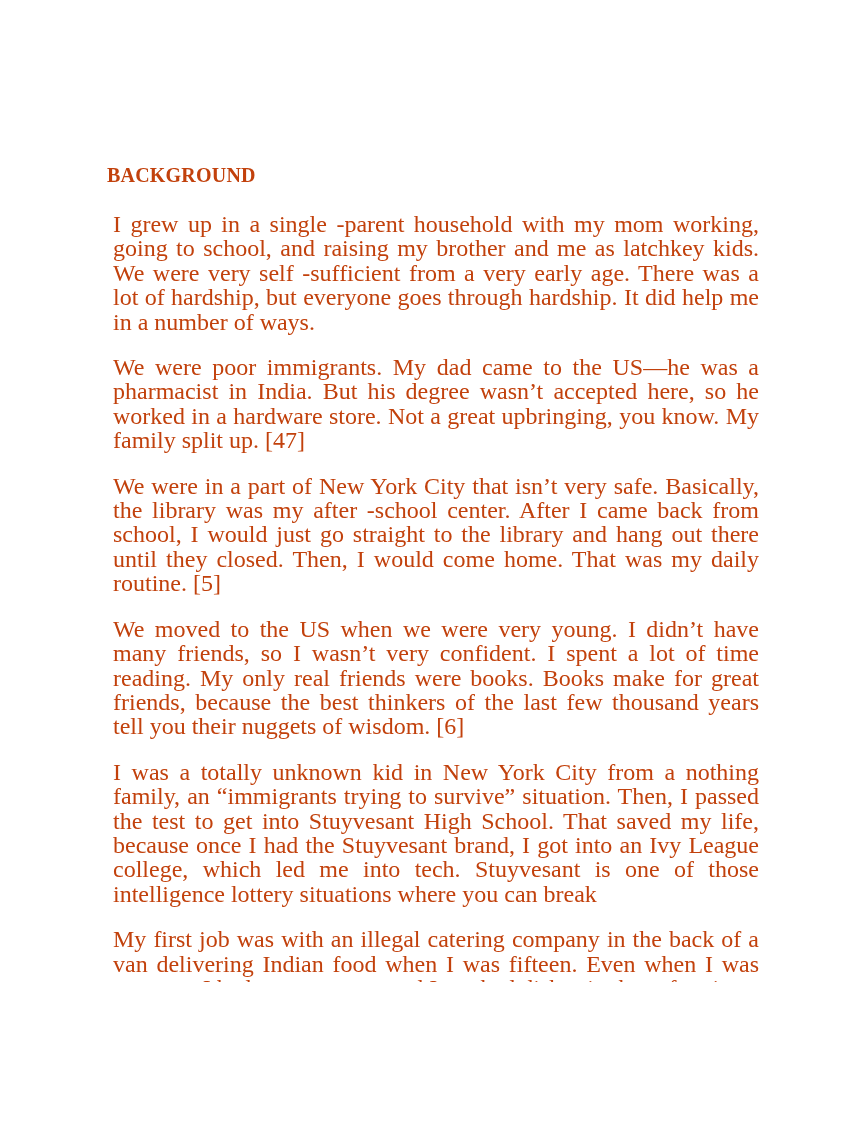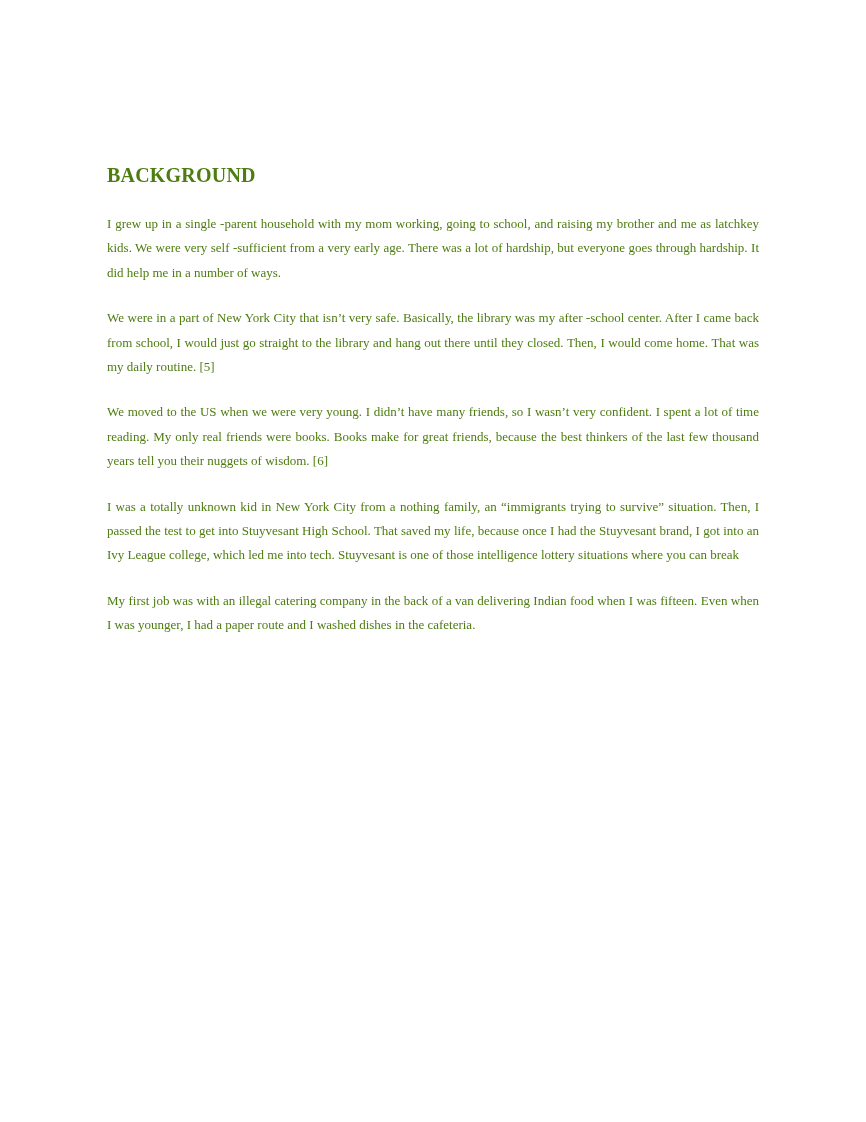"BACKGROUND" .page { color: #4d7c0f -> #c2410c }
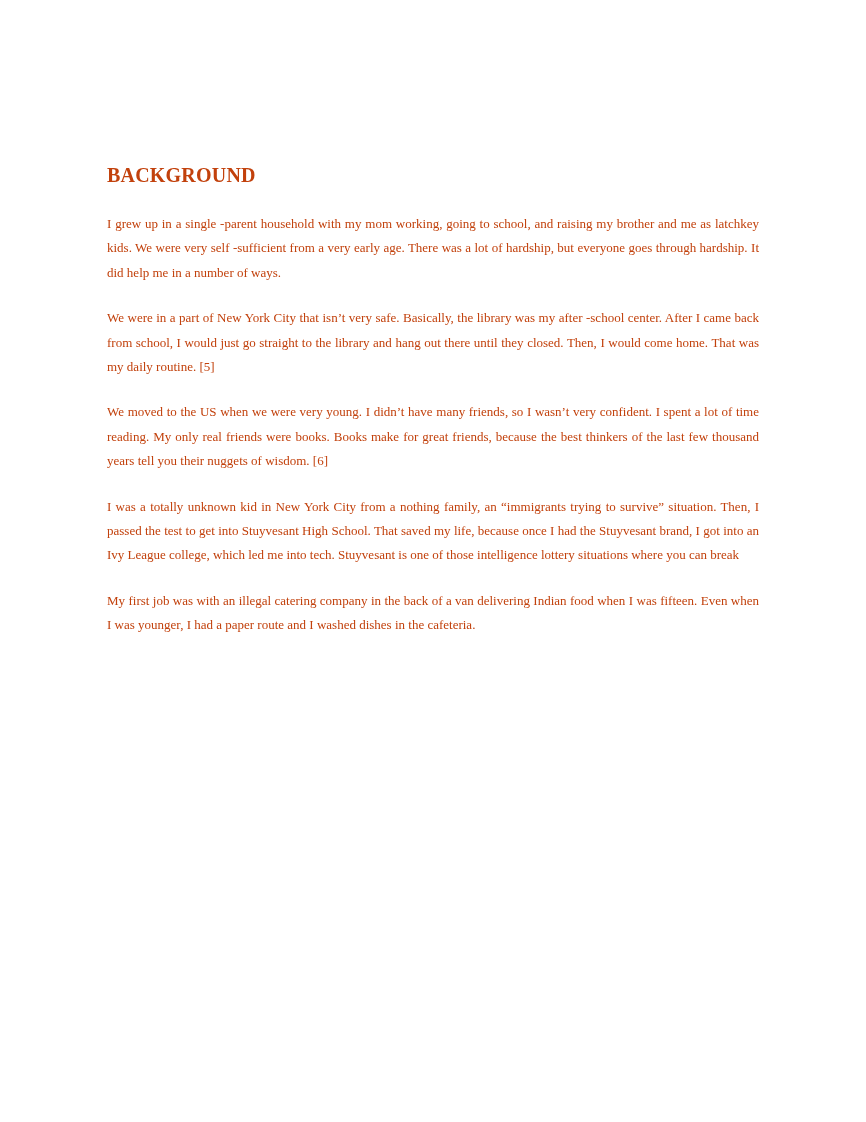"I grew up in a" .para { font-size: 13px -> 24px; margin: 0 0 21px 0 -> 0 0 21px 6px }
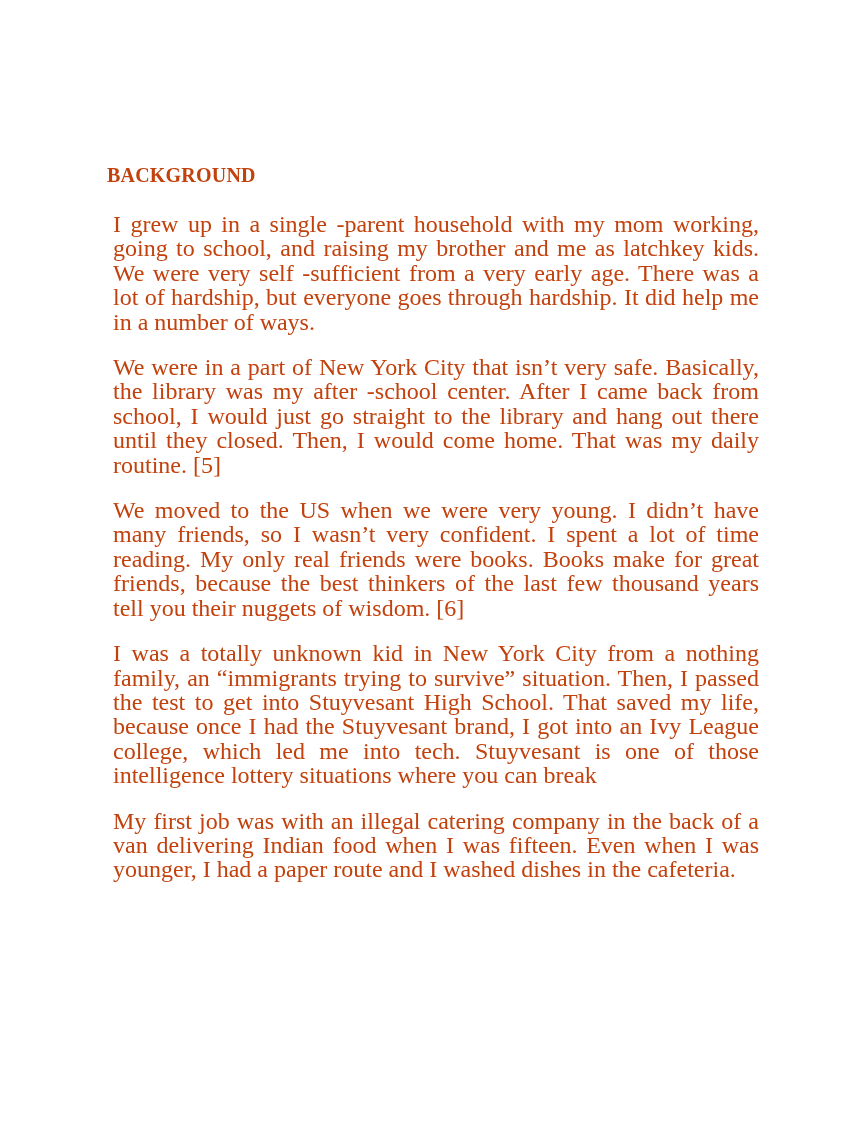"We were poor immigrants. My" p.para { html: none -> <p>We were poor immigrants. My dad came to the US—he was a pharmacist in India. But his degree wasn’t accepted here, so he worked in a hardware store. Not a great upbringing, you know. My family split up. [47]</p> }
